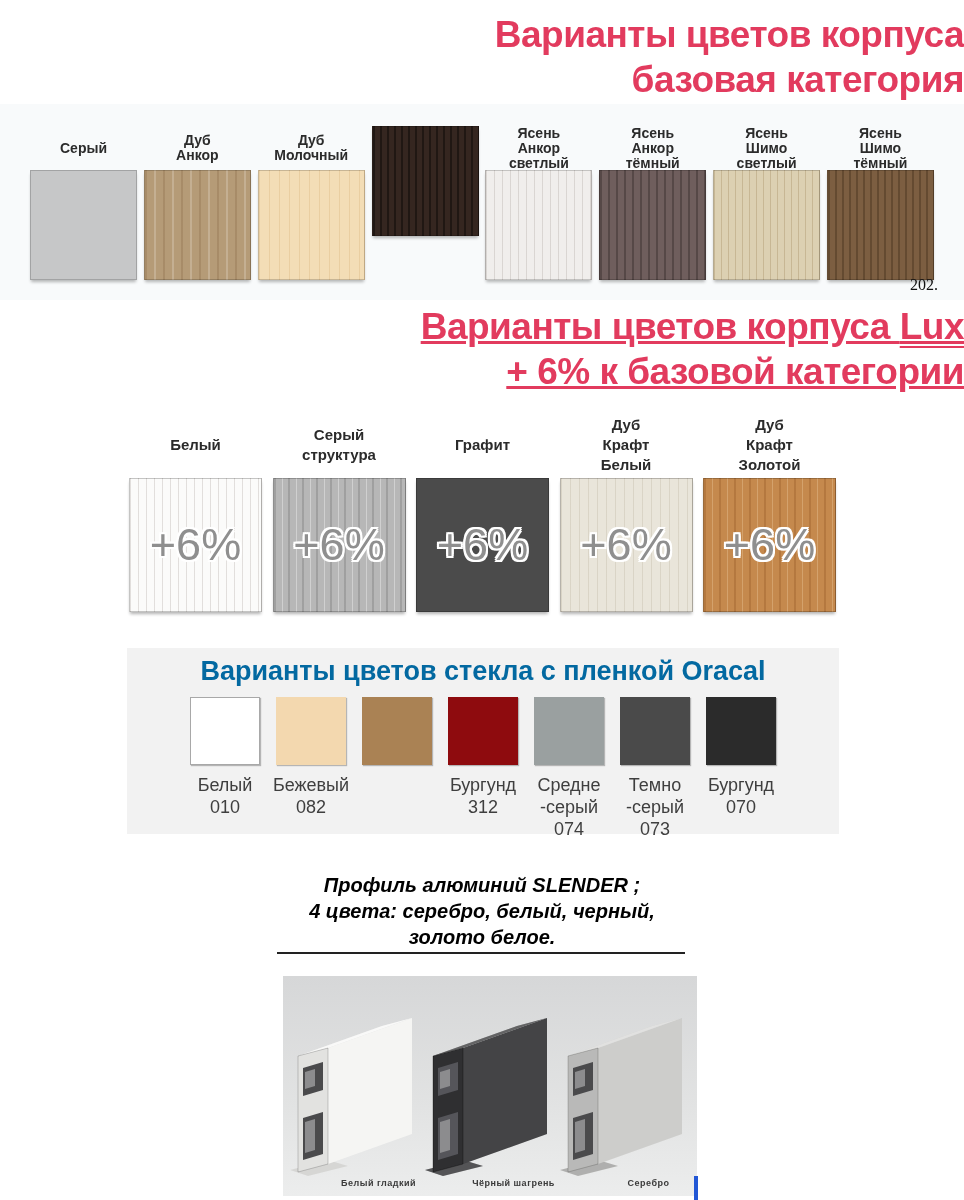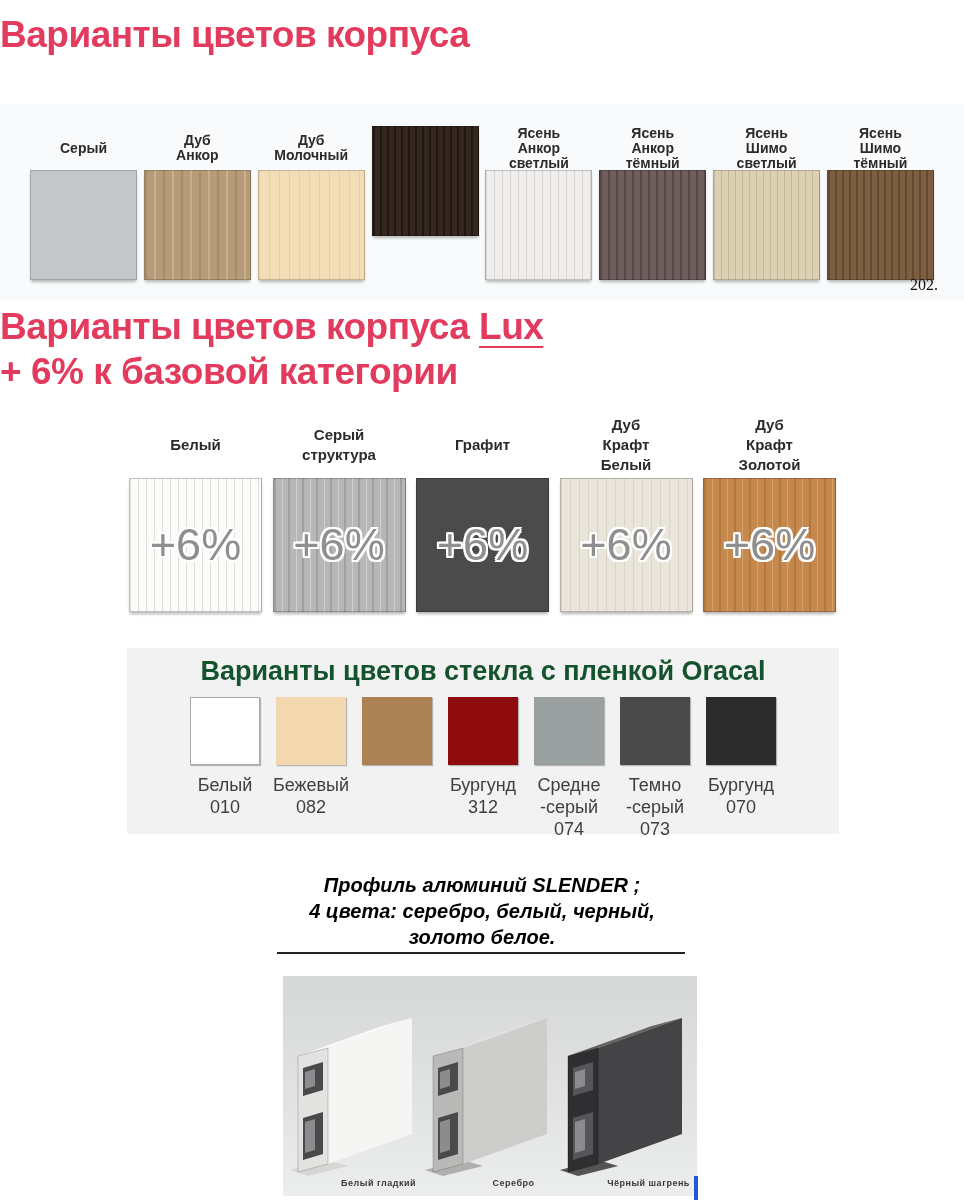"Варианты цветов корпуса" .big-title { text-align: left -> right }
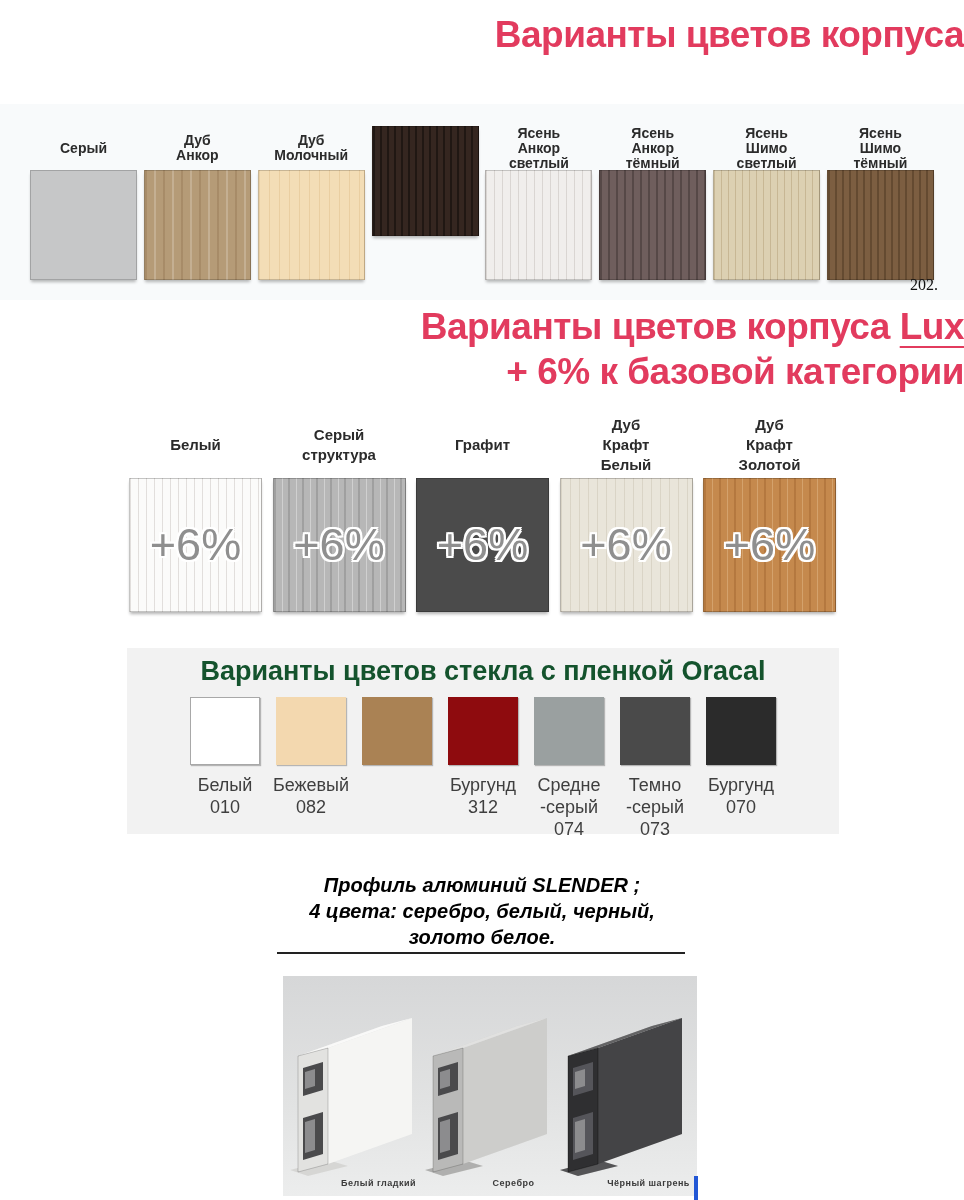"базовая категория" div { html: none -> <div>базовая категория</div> }
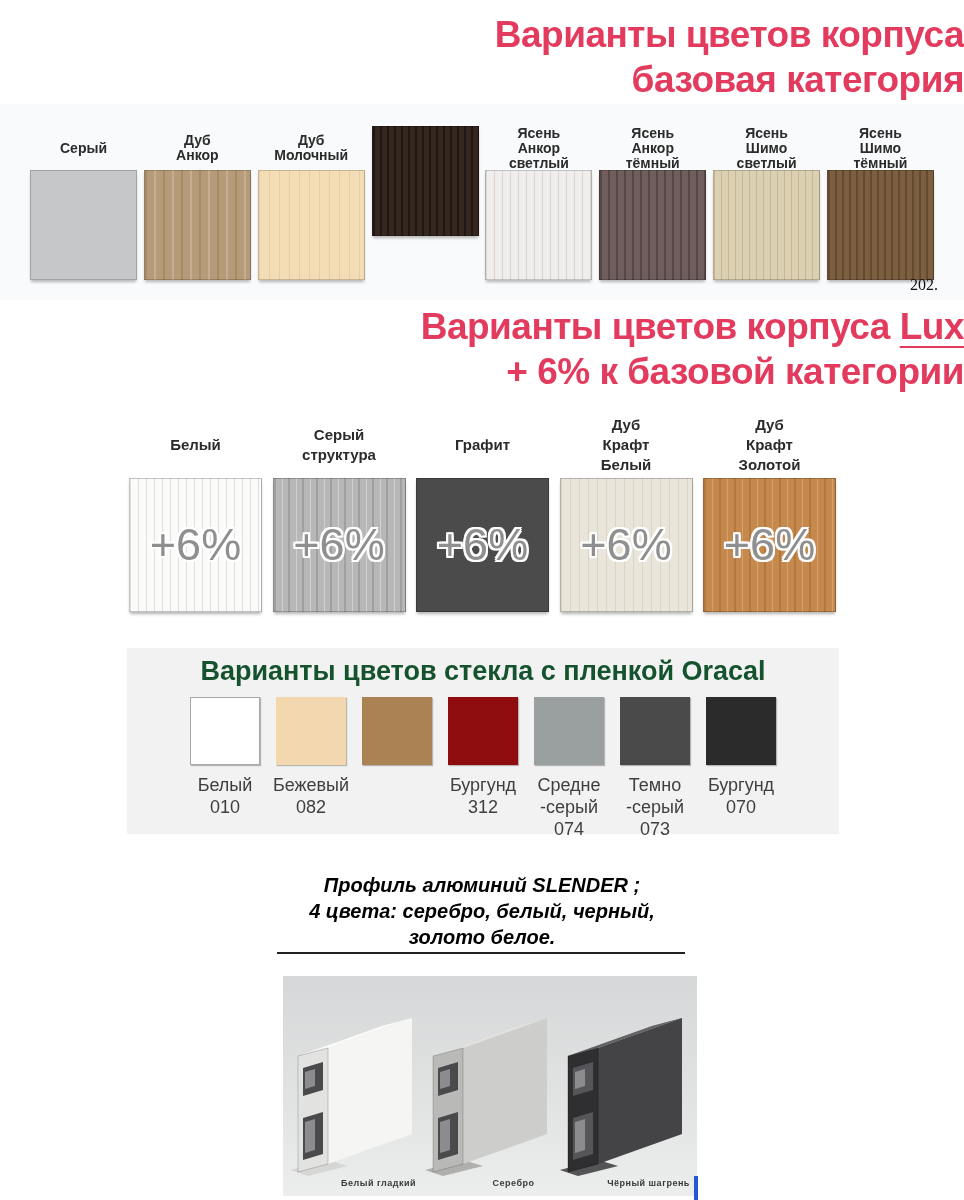"Варианты цветов корпуса Lux" div.big-title { text-decoration: none -> underline }
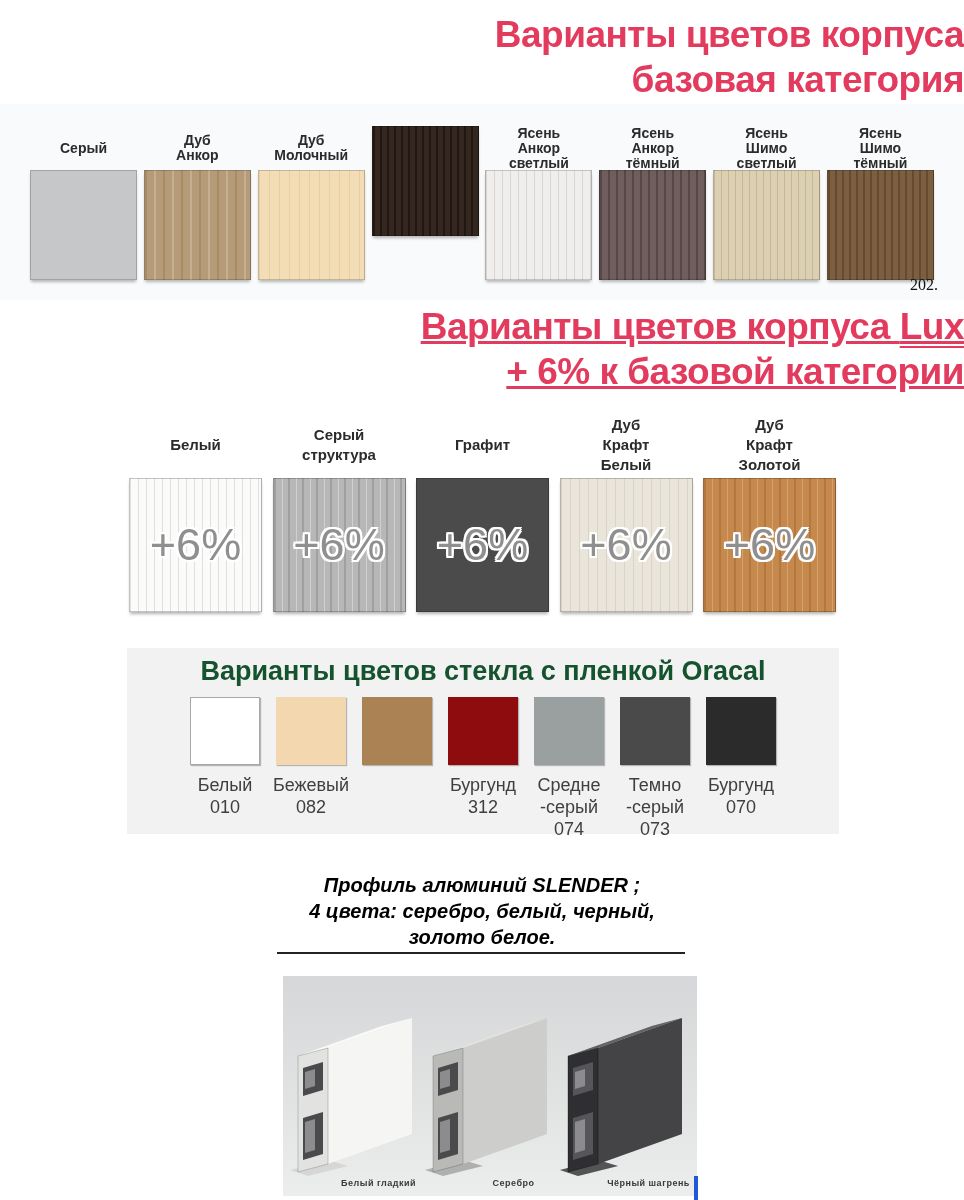"Варианты цветов стекла с пленкой" .oracal-title { color: #14532d -> #0369a1 }
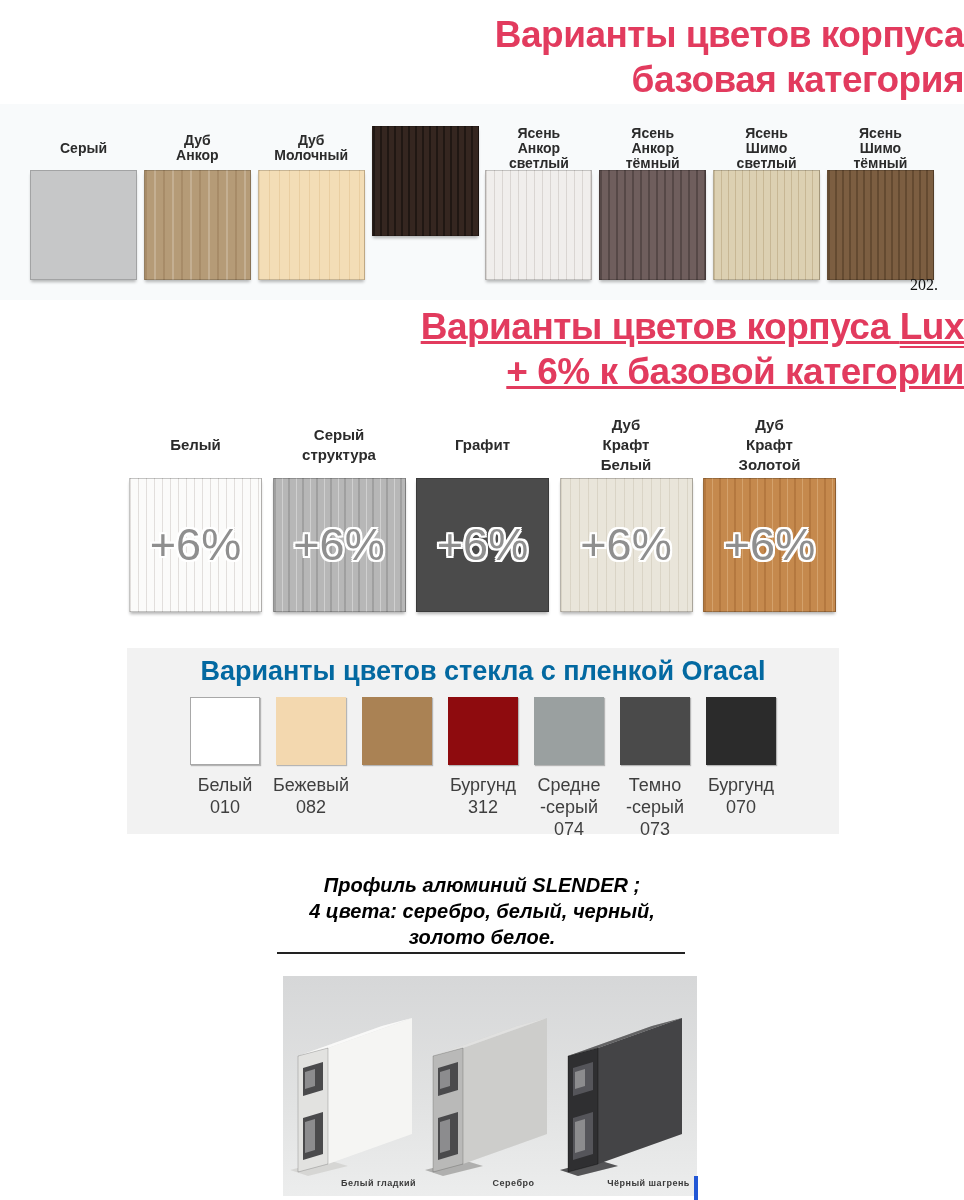"Серебро" div.profile-col { order: before "Чёрный шагрень" -> after "Чёрный шагрень" }
